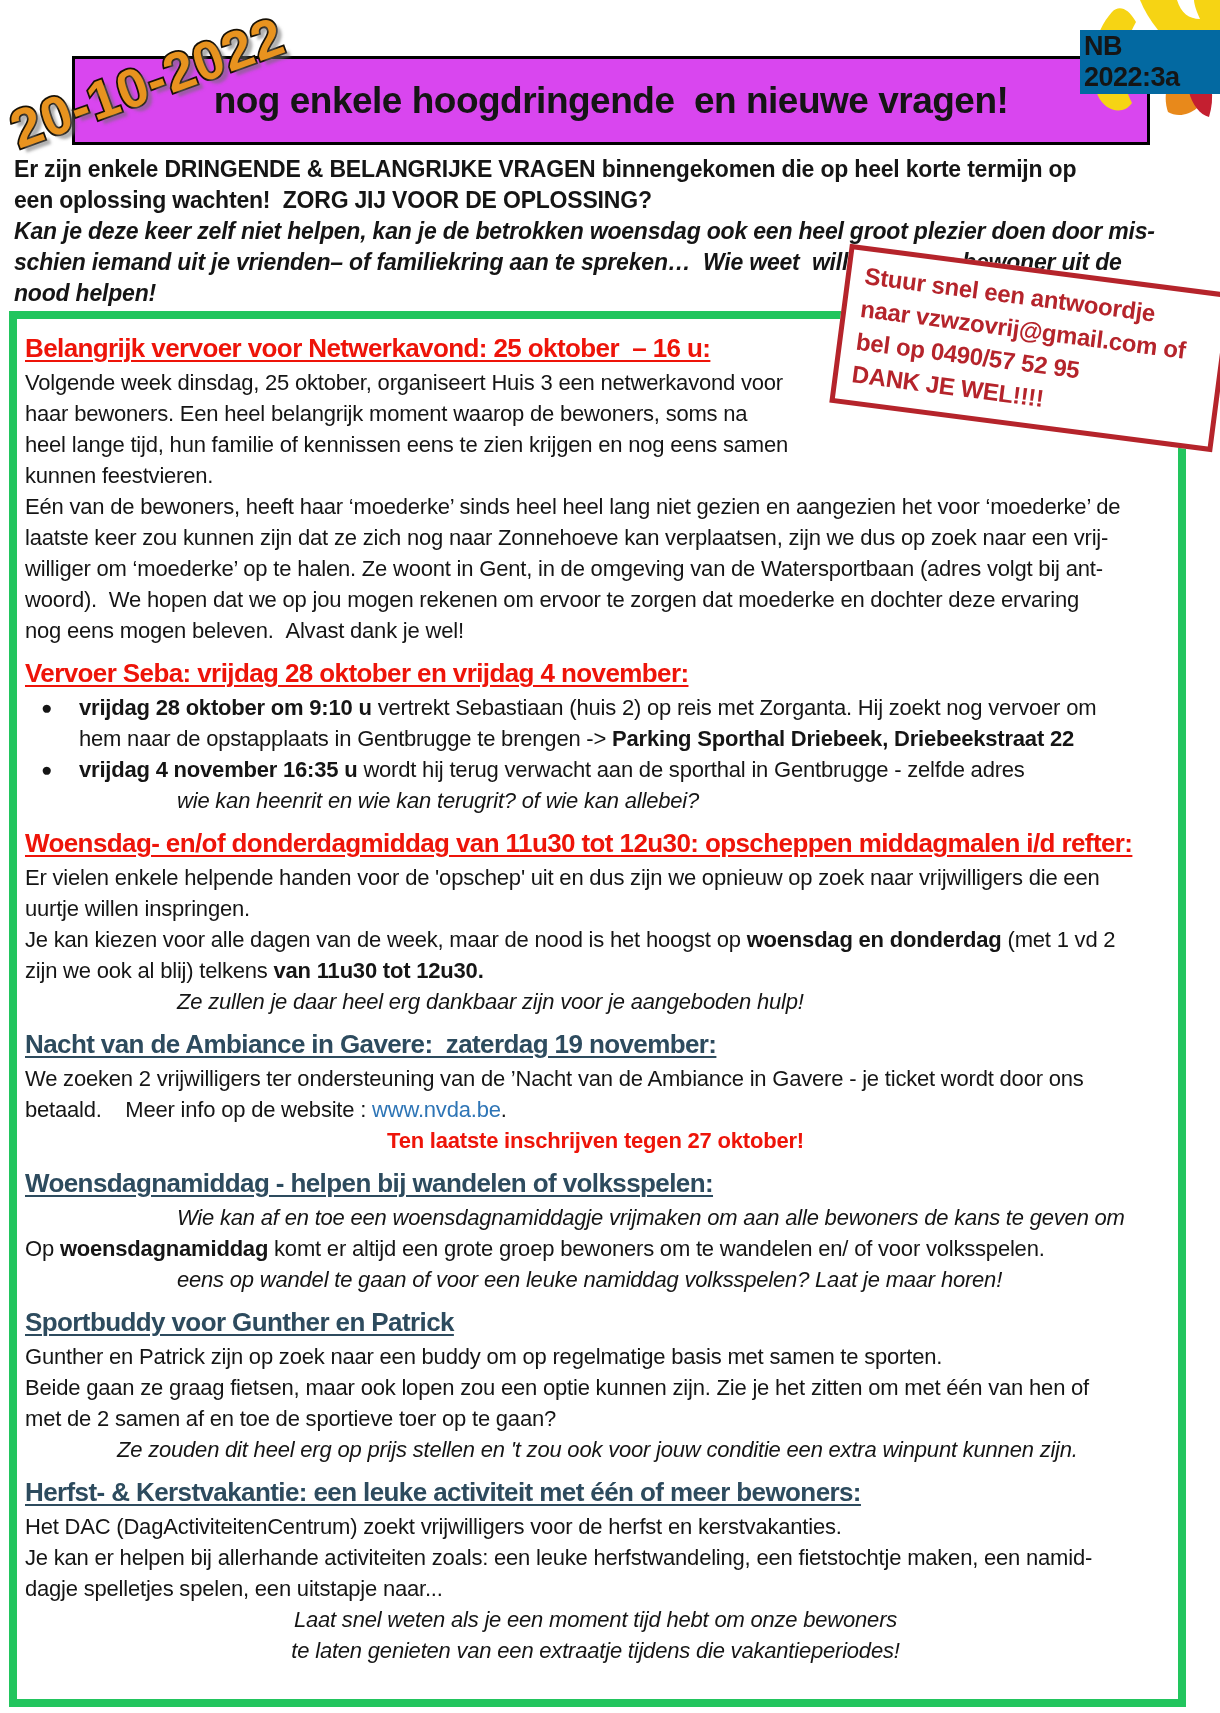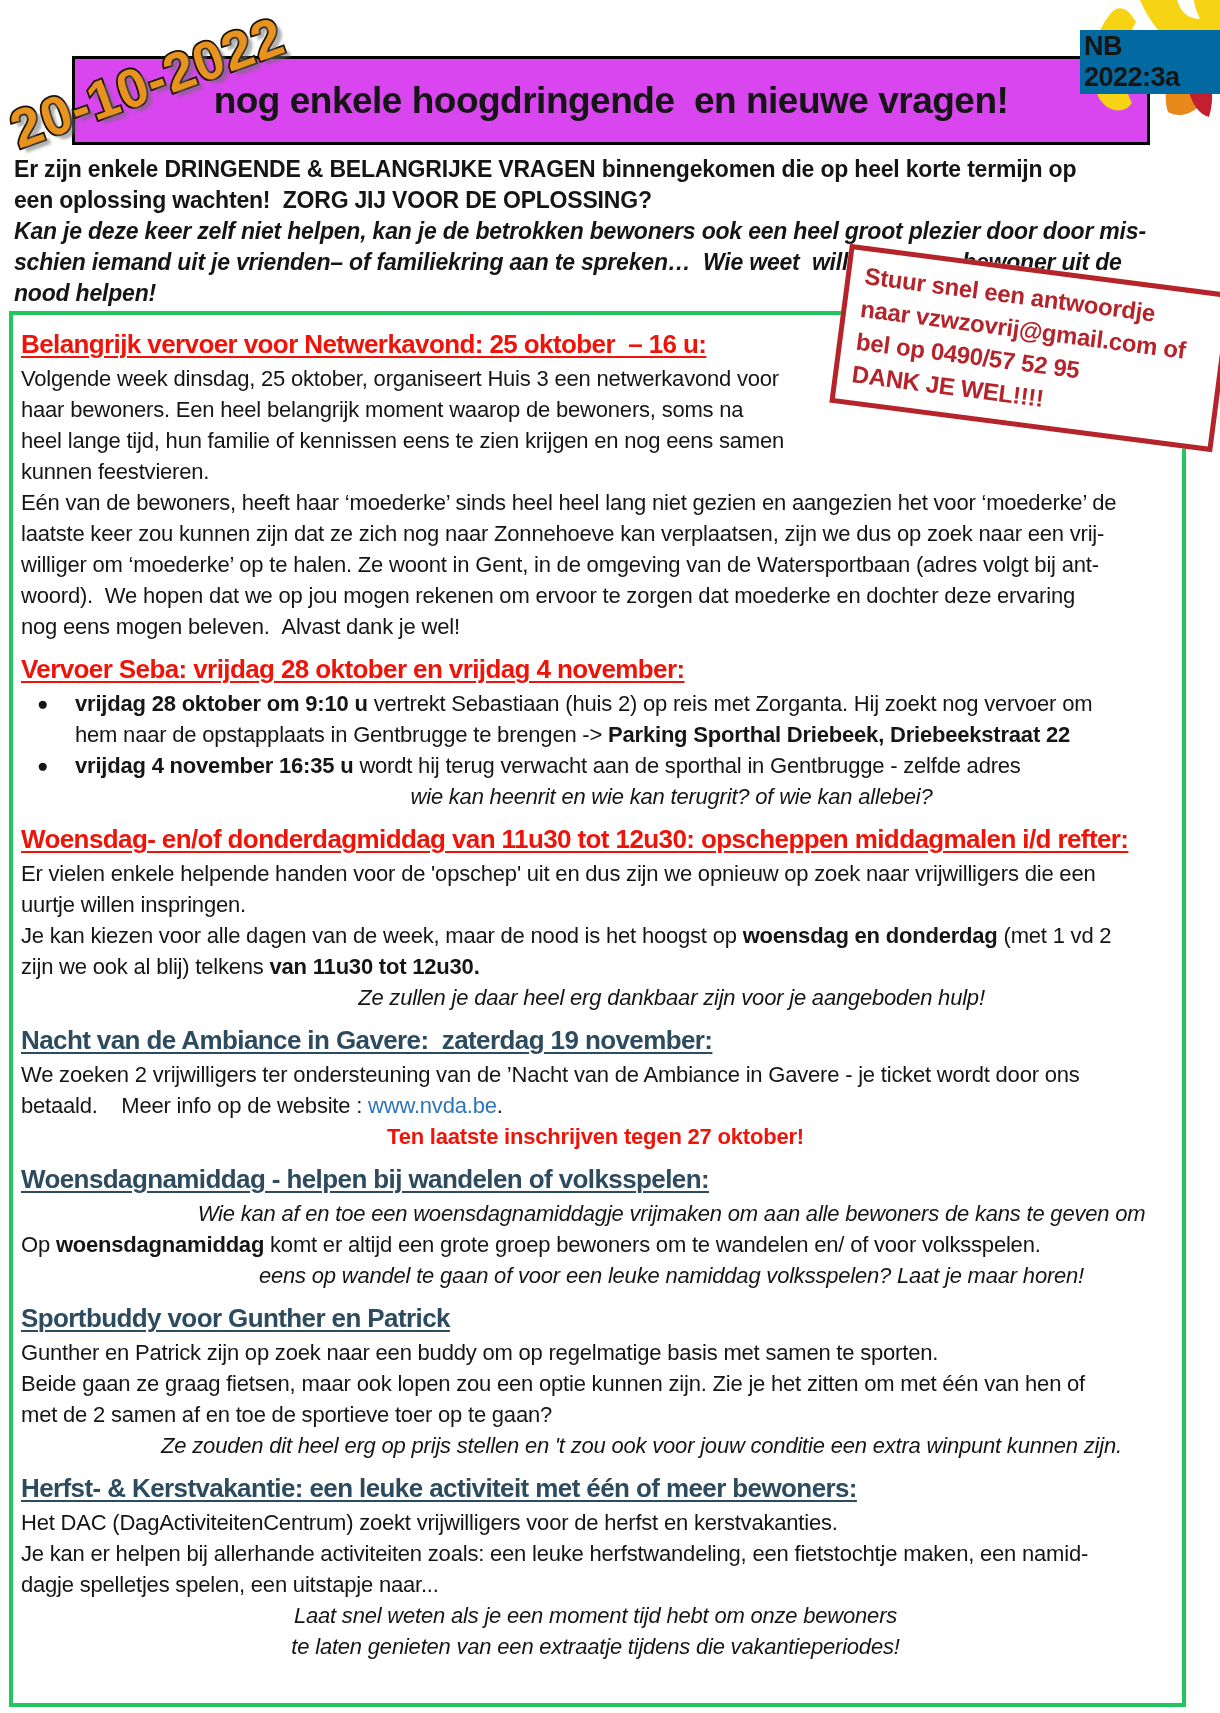"Kan je deze keer zelf" div.il { text: bewoners ook een heel groot plezier door -> woensdag ook een heel groot plezier doen }
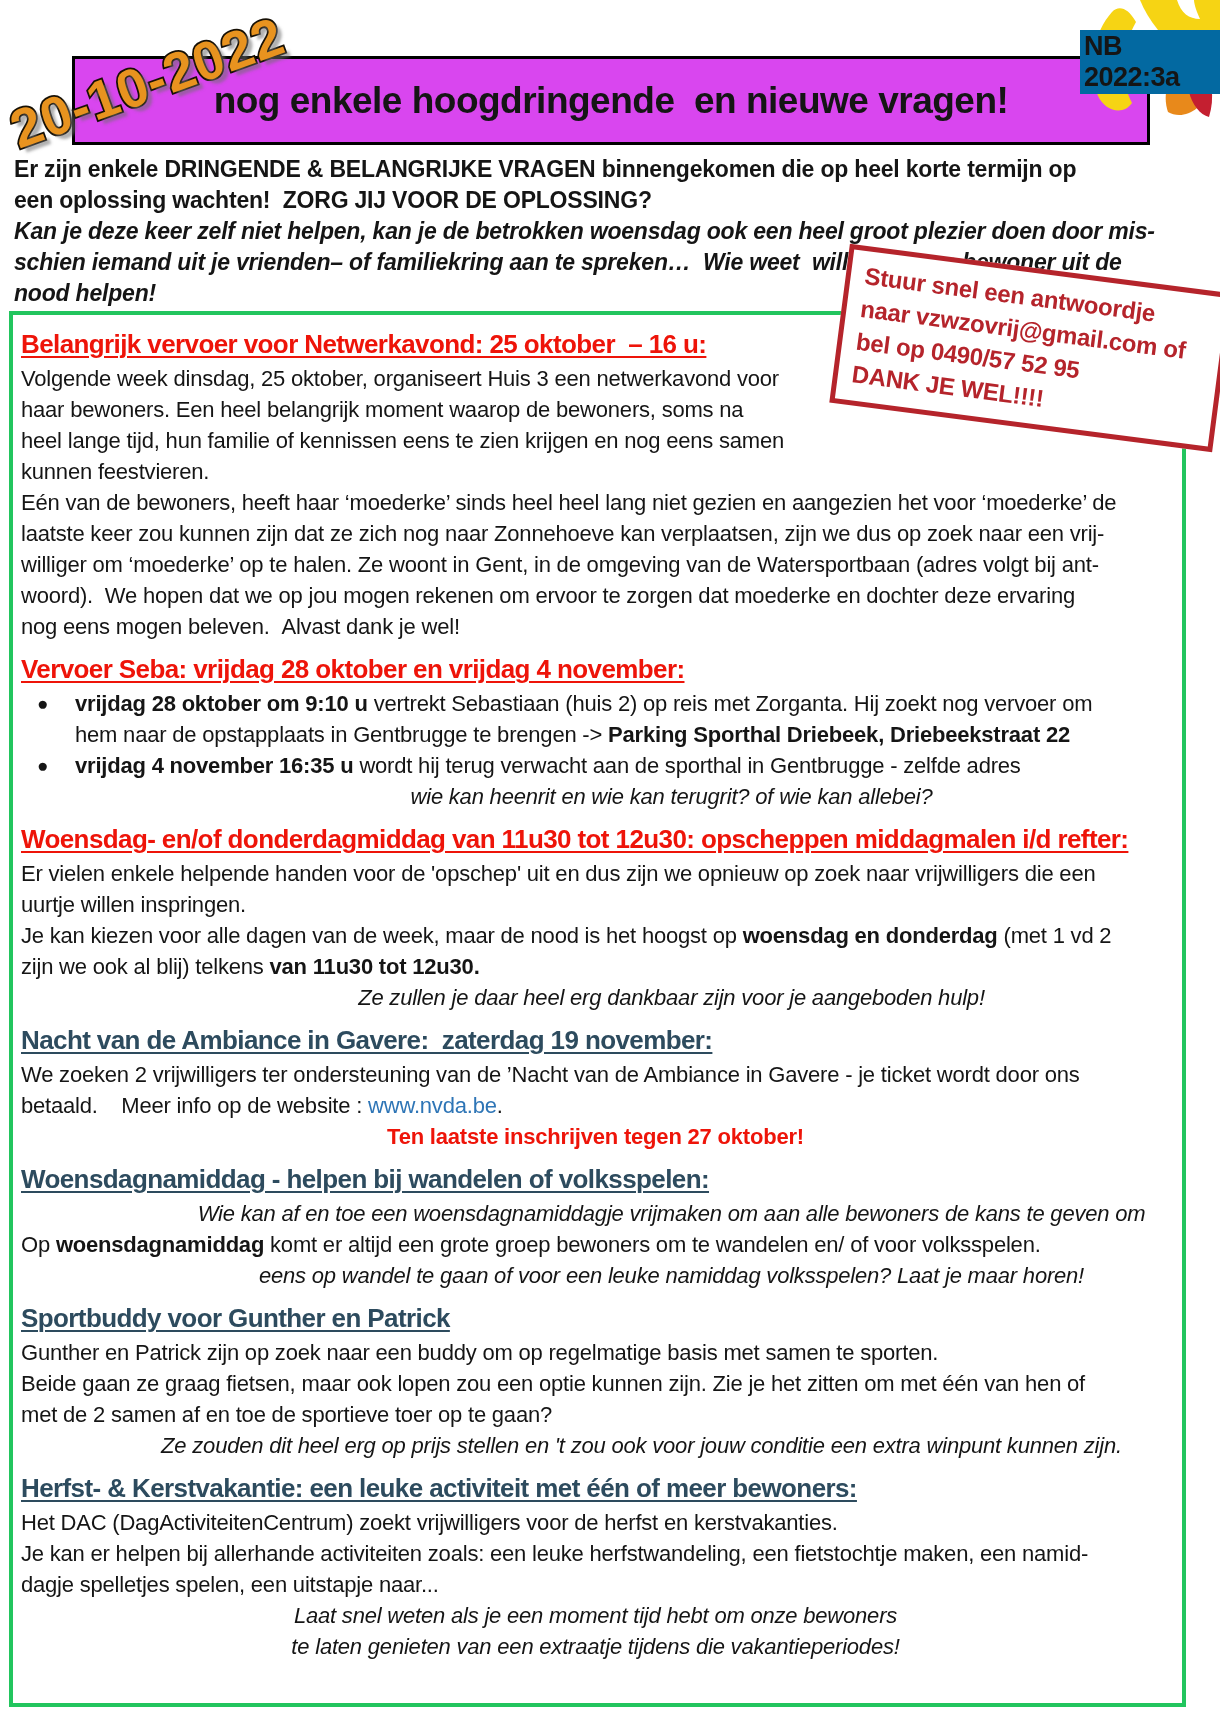"Belangrijk vervoer voor Netwerkavond: 25" .content-box { border: 4px solid #22c55e -> 8px solid #22c55e }
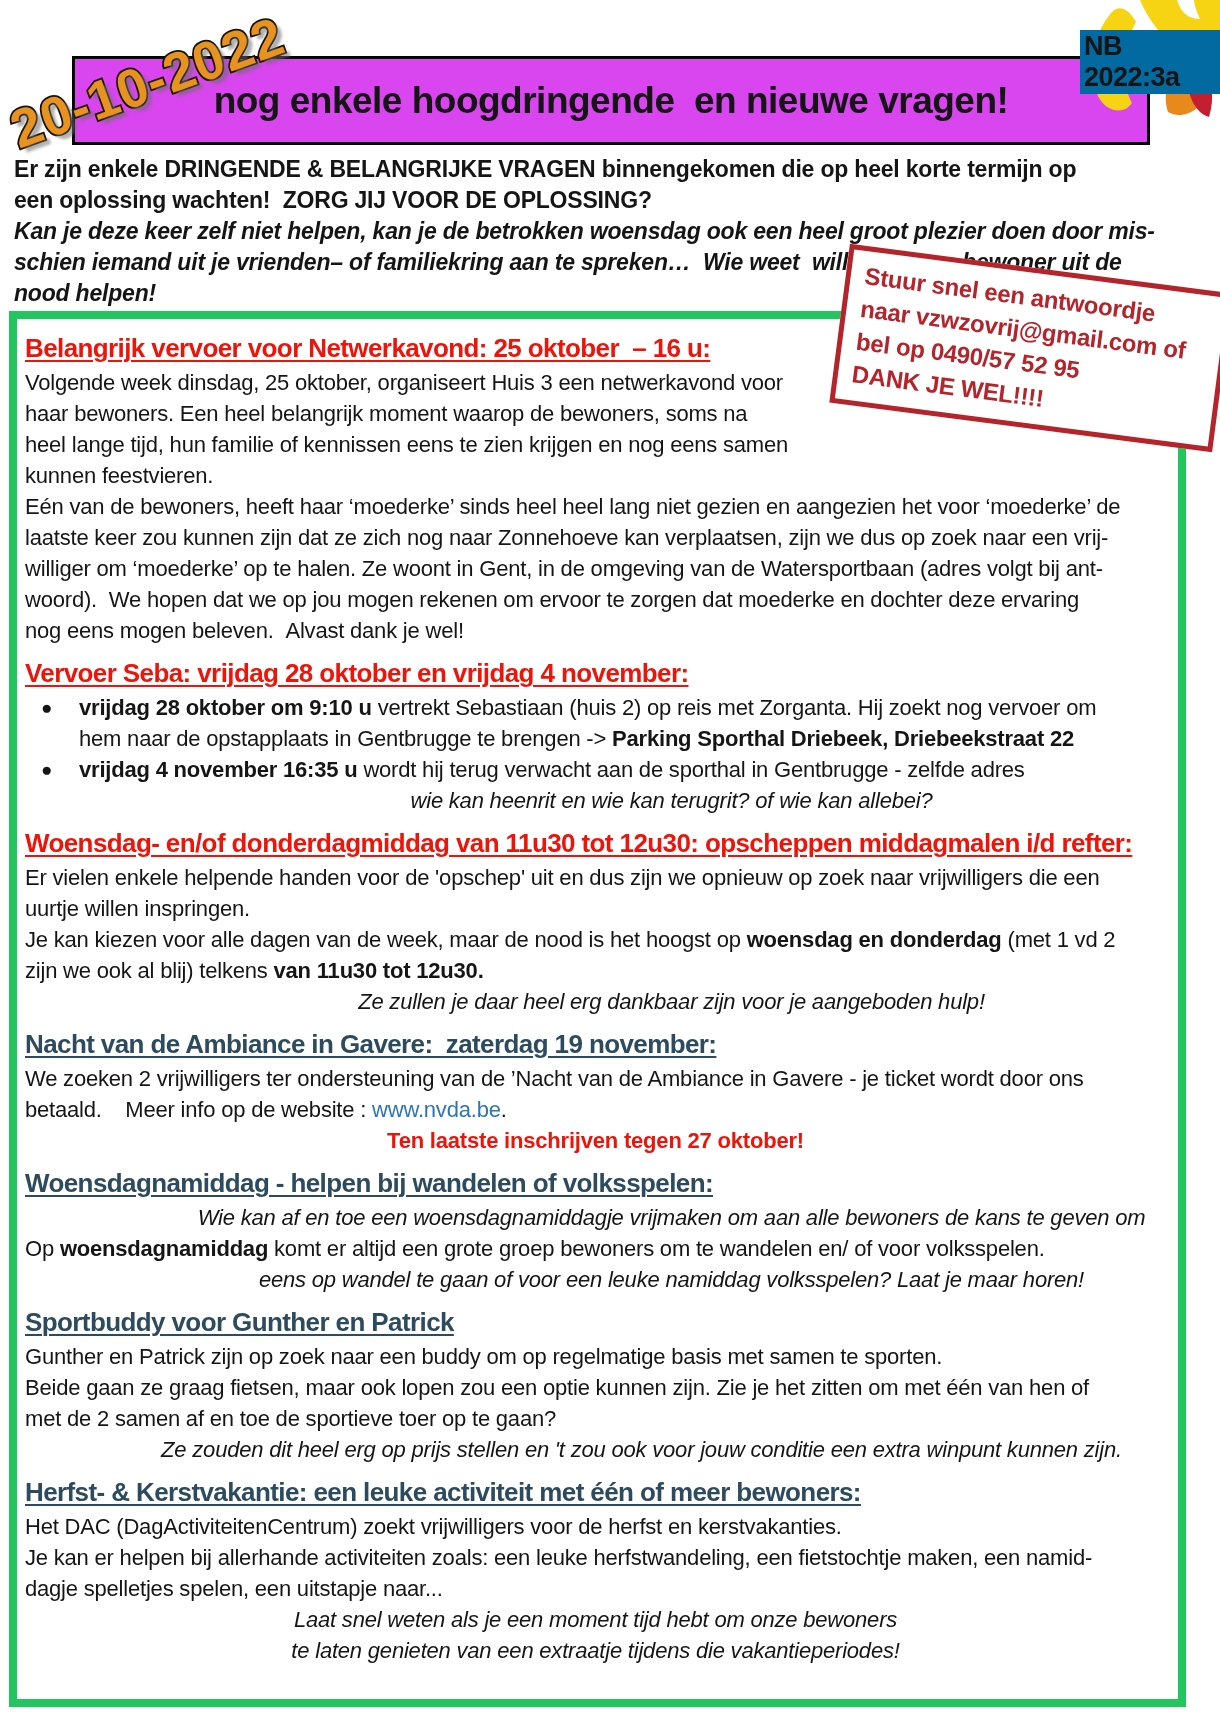"wie kan heenrit en wie" .bl.it { text-align: center -> none }
